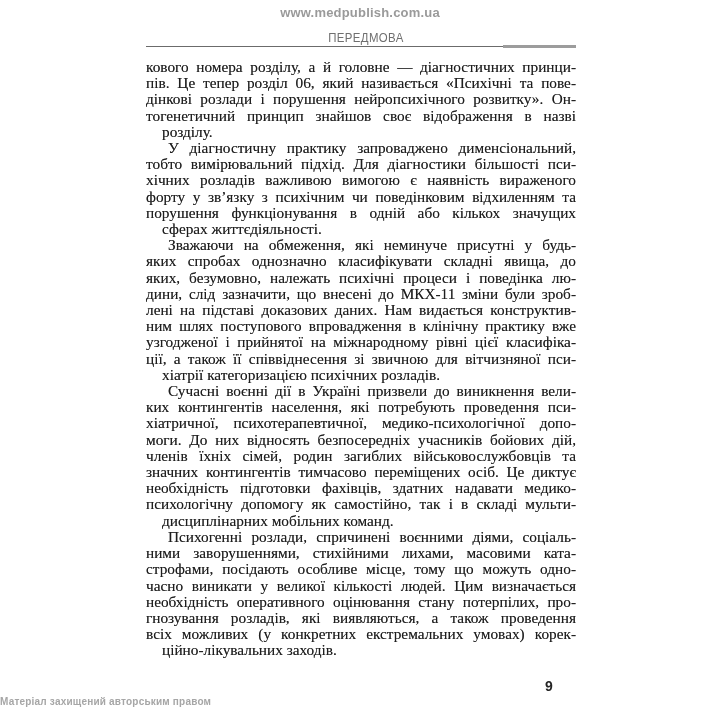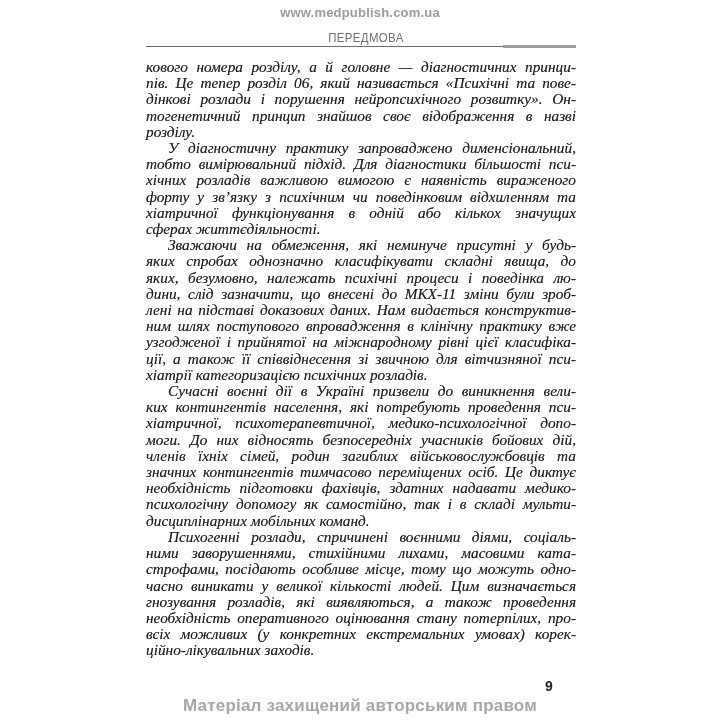"кового номера розділу, а й" .line { font-style: italic -> none }
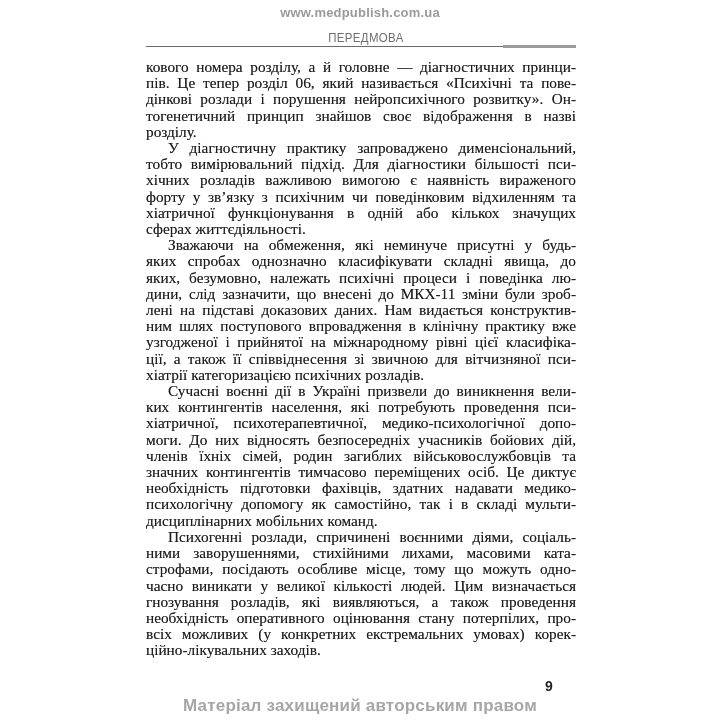"розділу." .line.last { margin-left: none -> 16px }
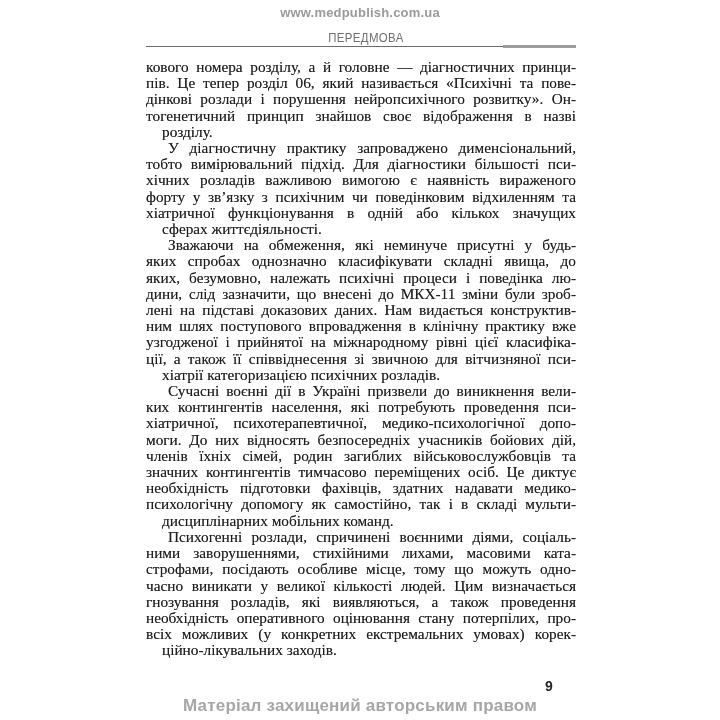"хіатричної функціонування в одній або" div.line { text: хіатричної -> порушення }
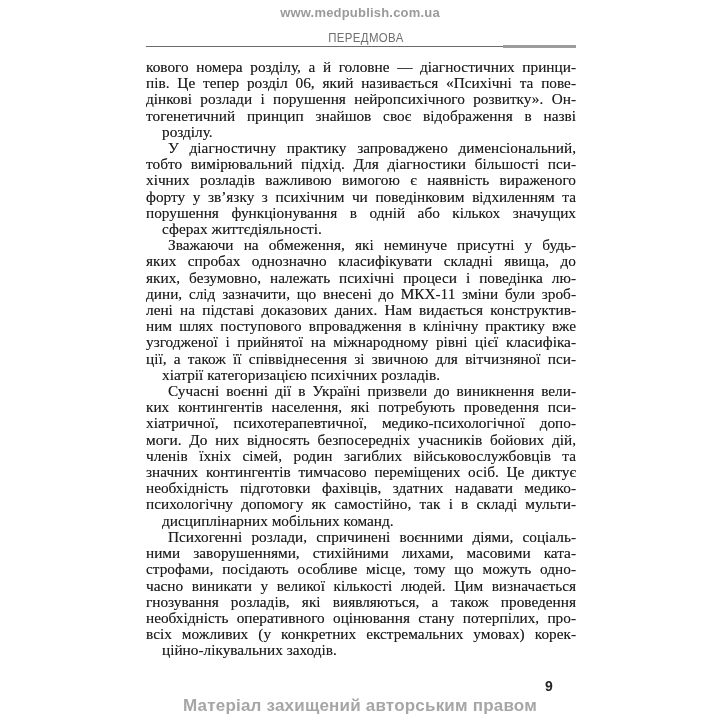"гнозування розладів, які виявляються, а" div.line { order: before "необхідність оперативного оцінювання" -> after "необхідність оперативного оцінювання" }
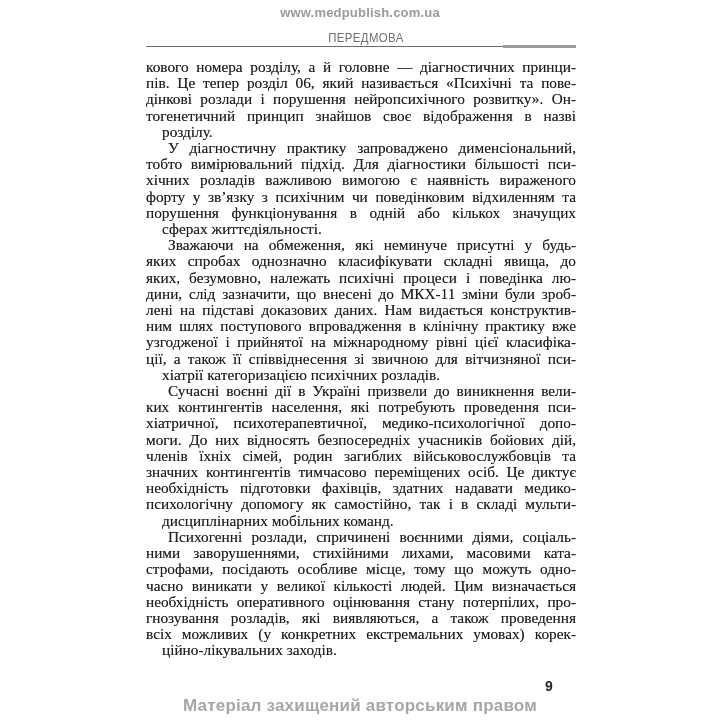"Матеріал захищений авторським правом" .copyright { font-size: 17px -> 10px; text-align: center -> left }
